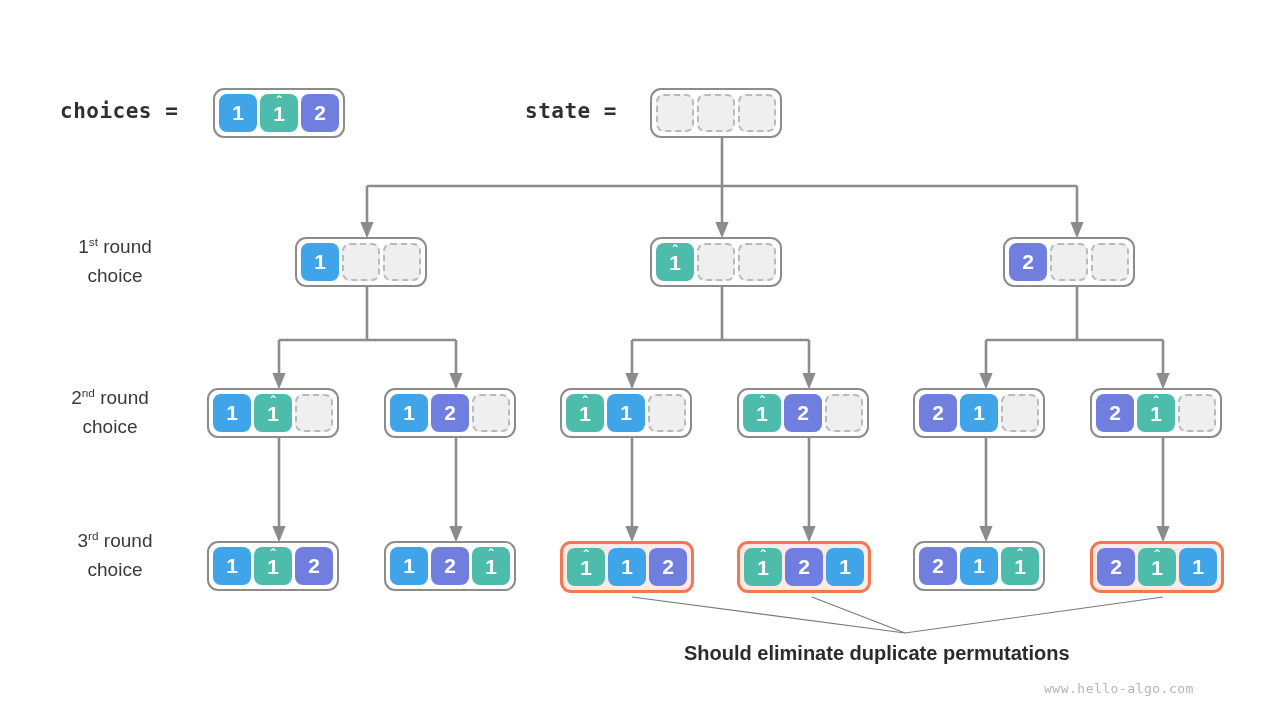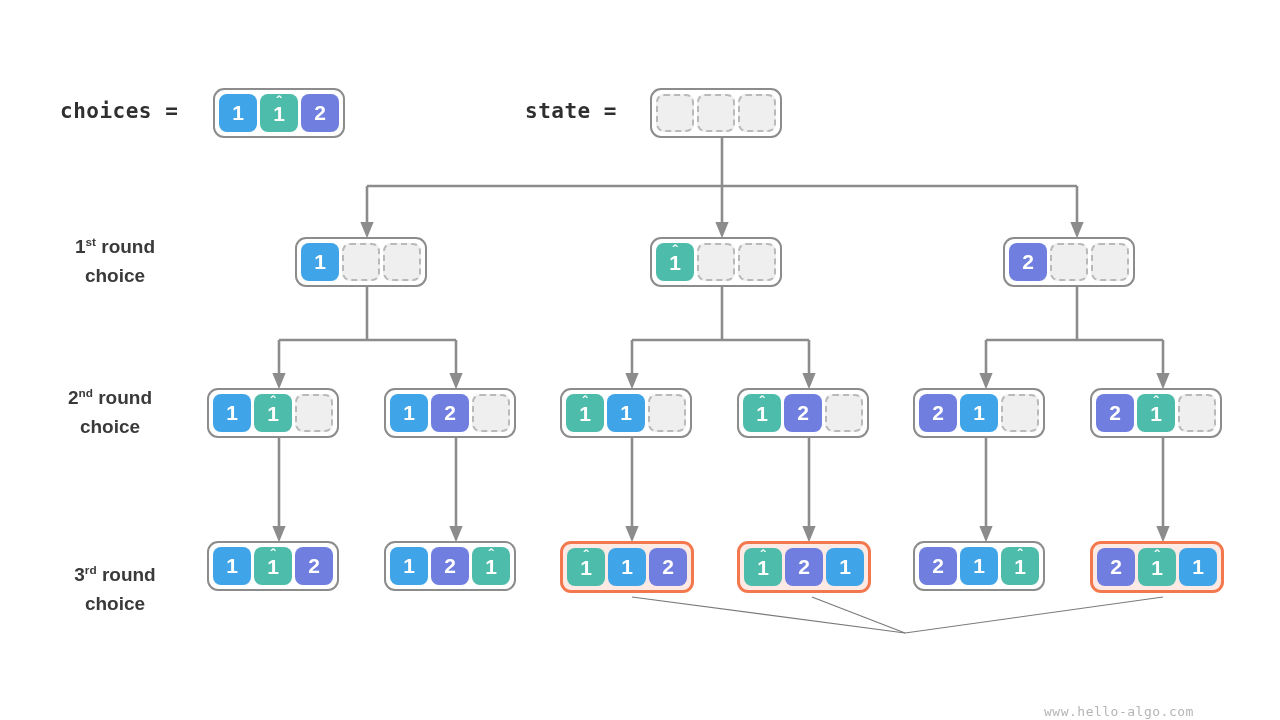"1st round" .round-label { font-weight: bold -> none }
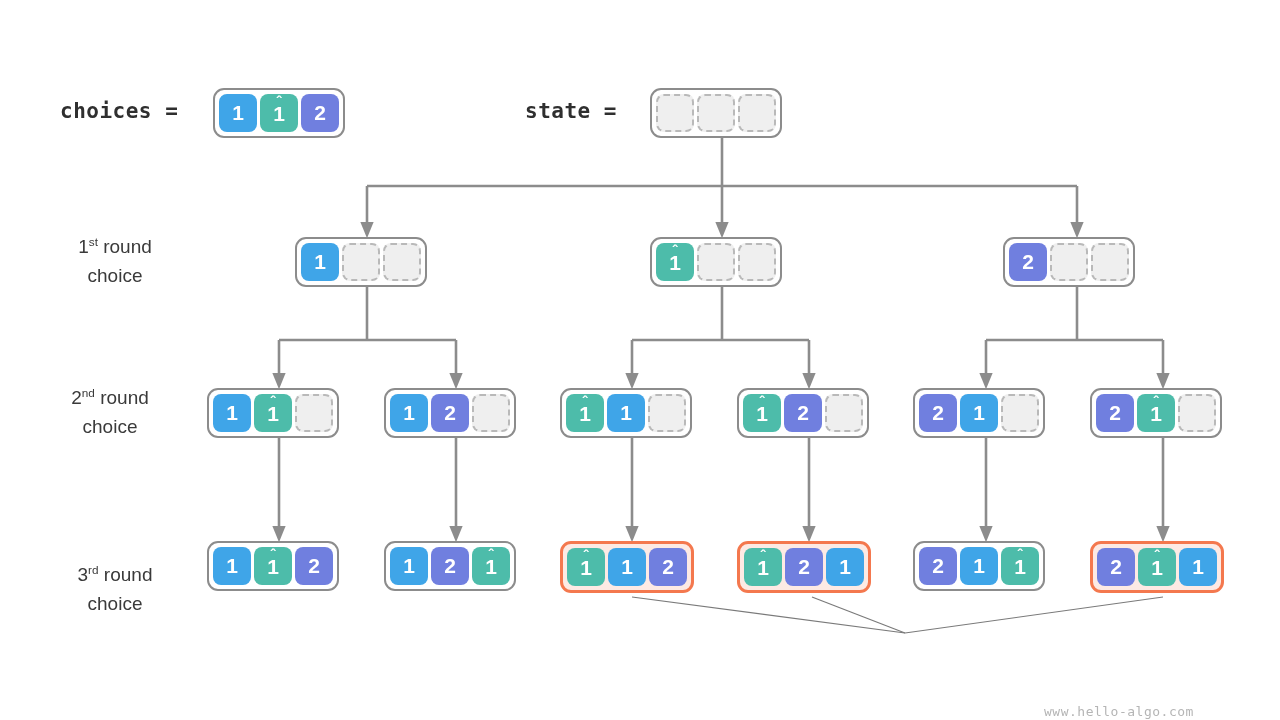"3rd round" div.round-label { top: 561px -> 527px }
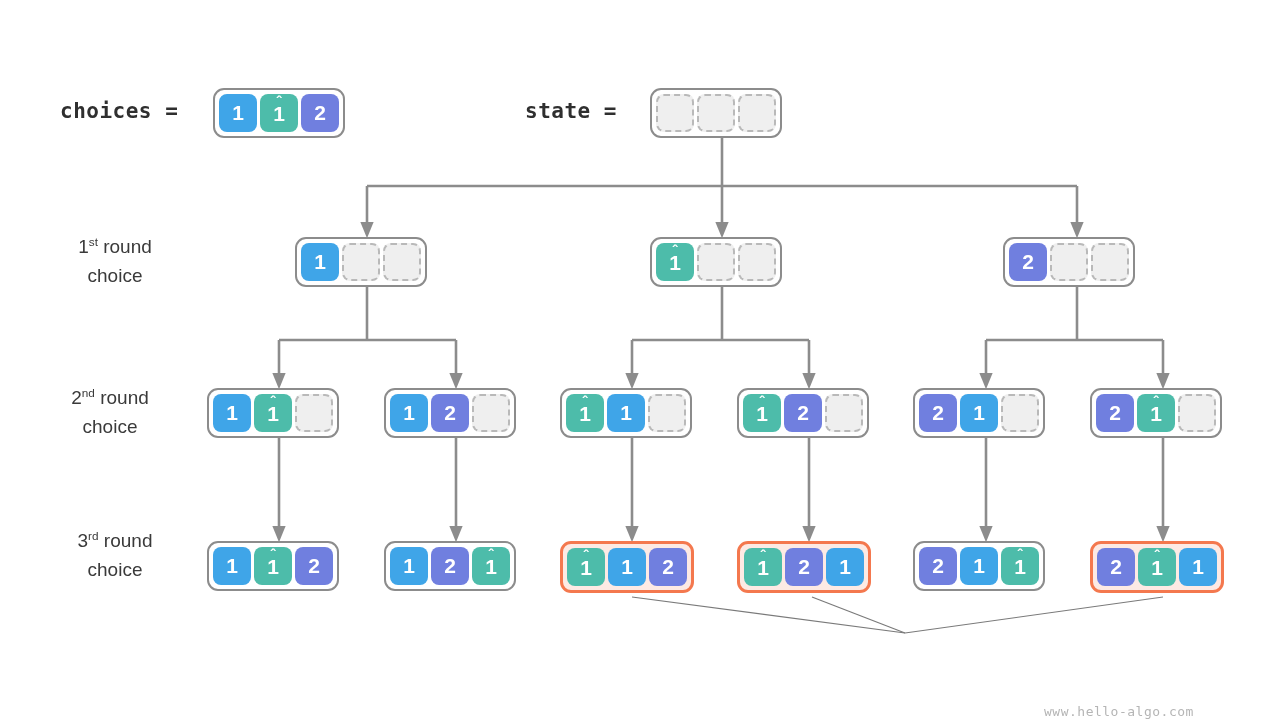"Should eliminate duplicate permutations" div { html: none -> <div>Should eliminate duplicate permutations</div> }
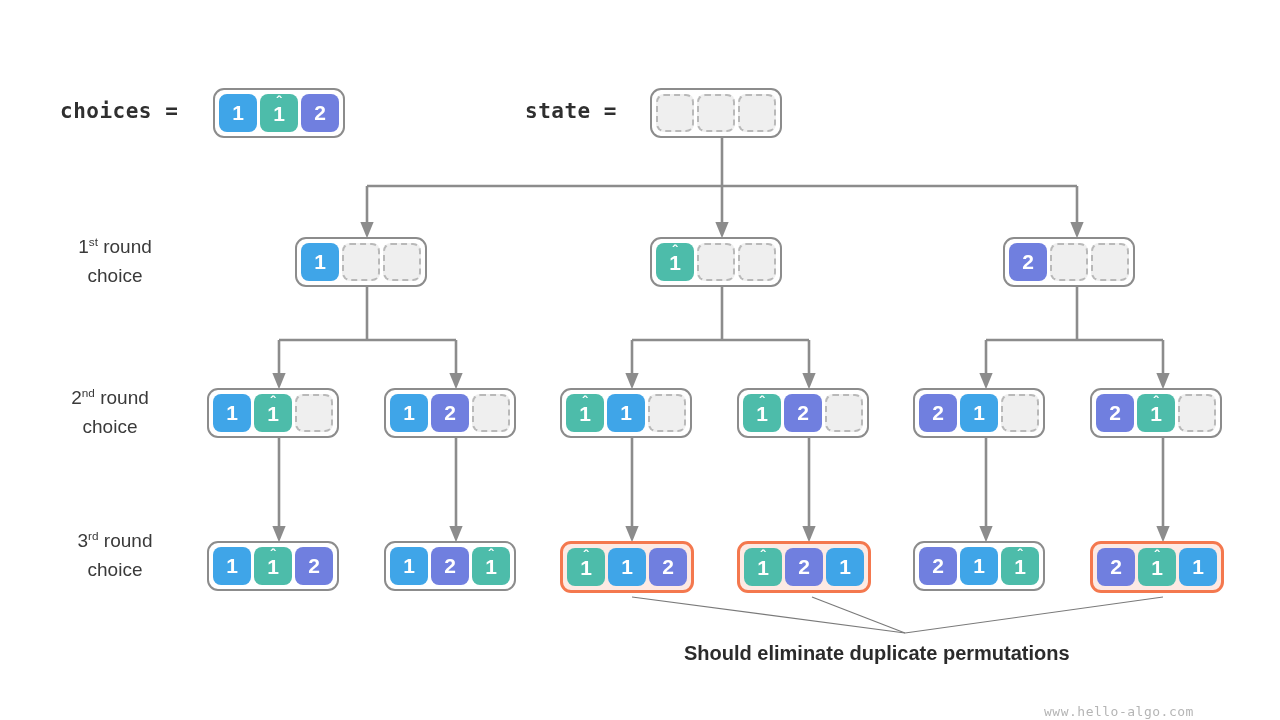"www.hello-algo.com" div { top: 704px -> 681px }
